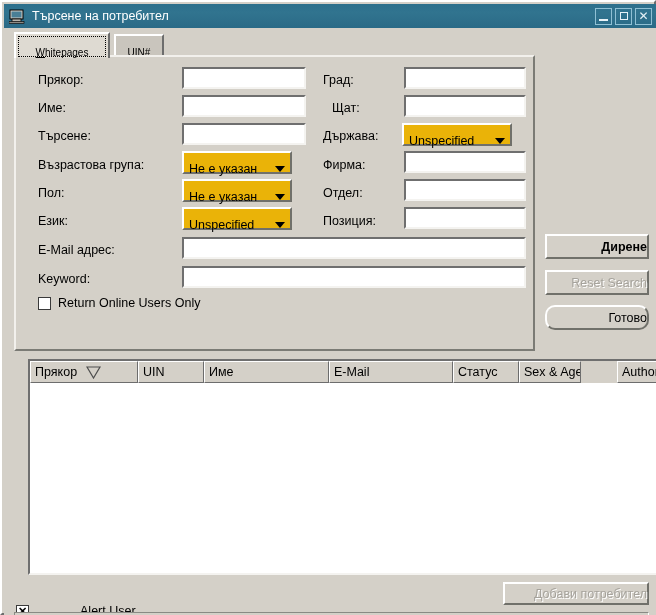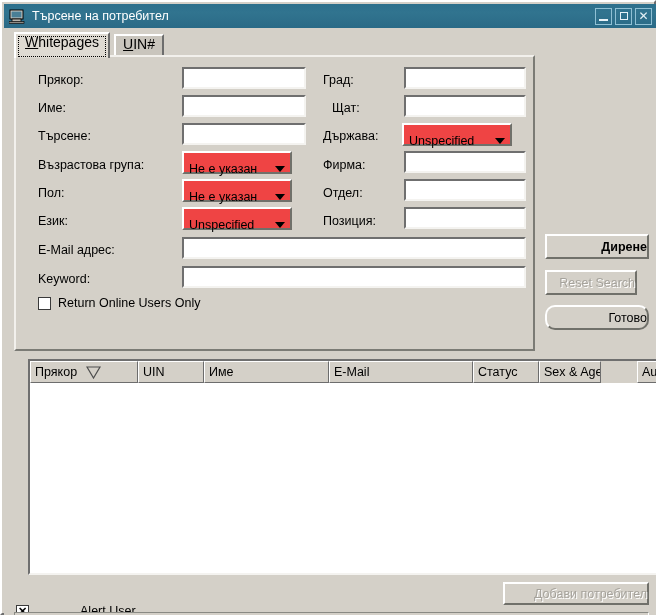"Whitepages" .tab { align-items: flex-start -> flex-end; font-size: 14px -> 10px }
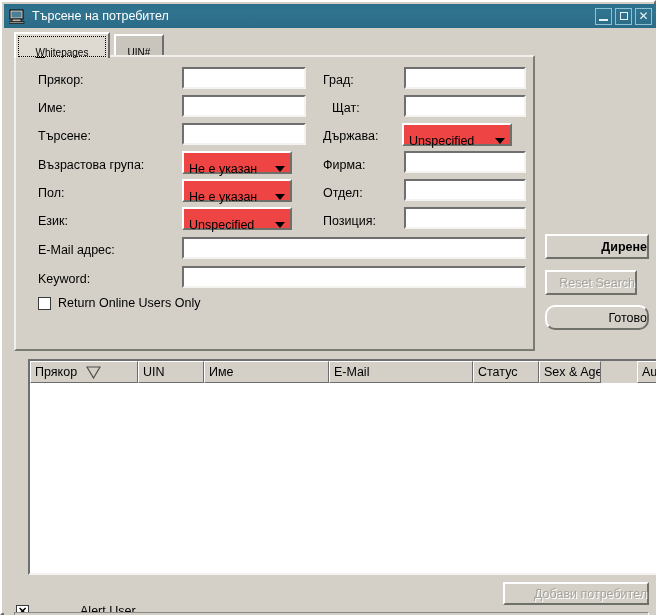"Unspecified" .combo { background: #ef4444 -> #eab308 }
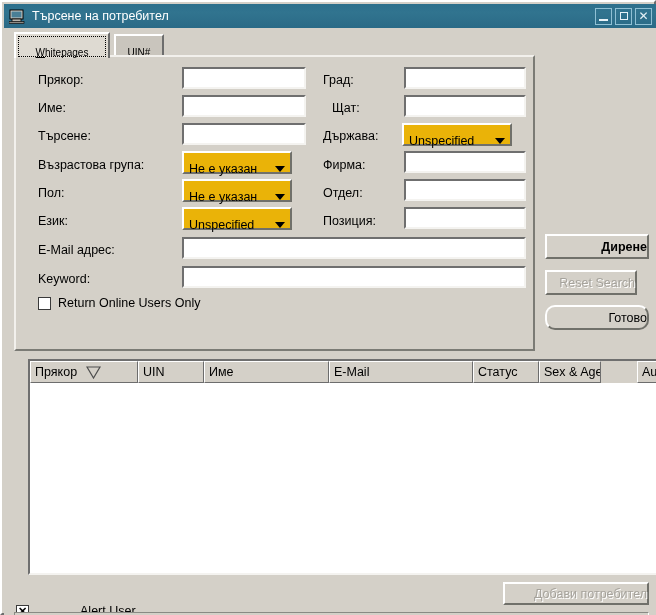"Reset Search" div.btn { width: 92px -> 104px }
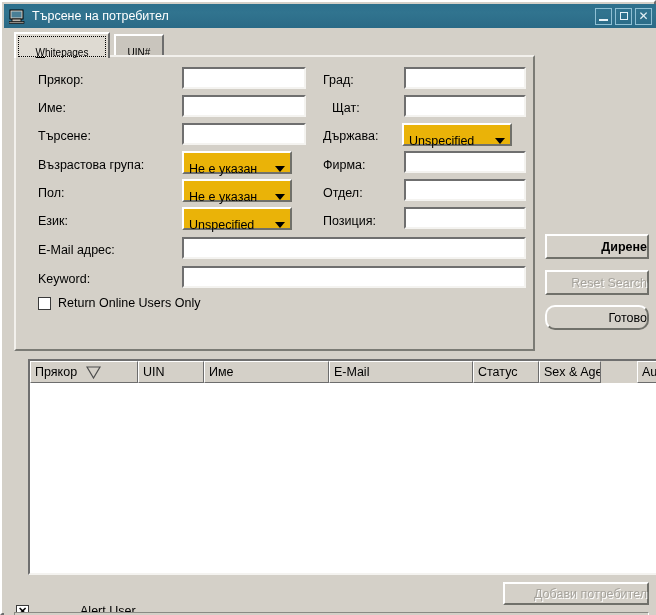"E-Mail" div.th { width: 144px -> 124px }
